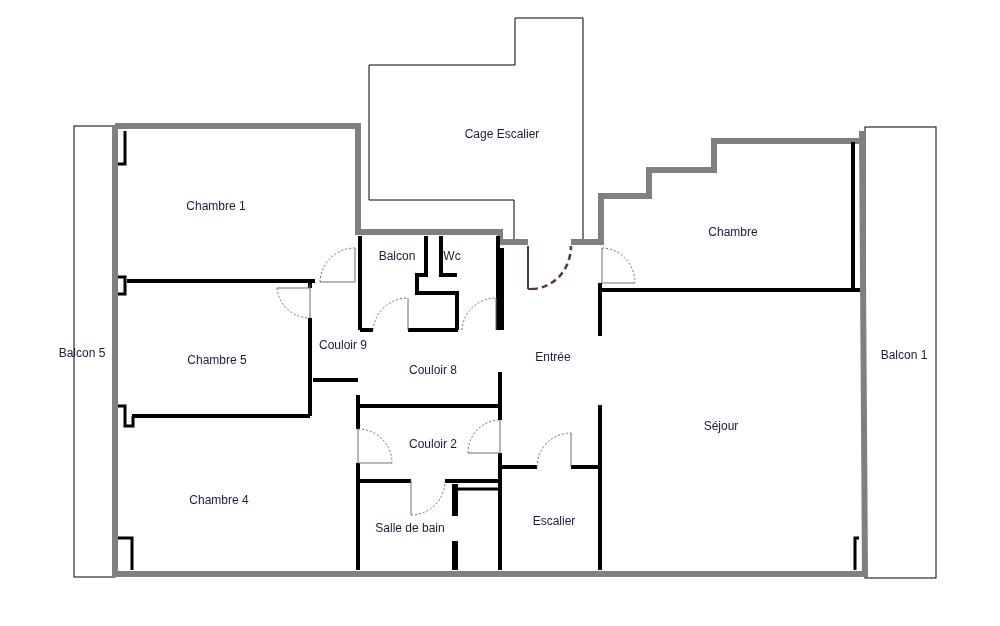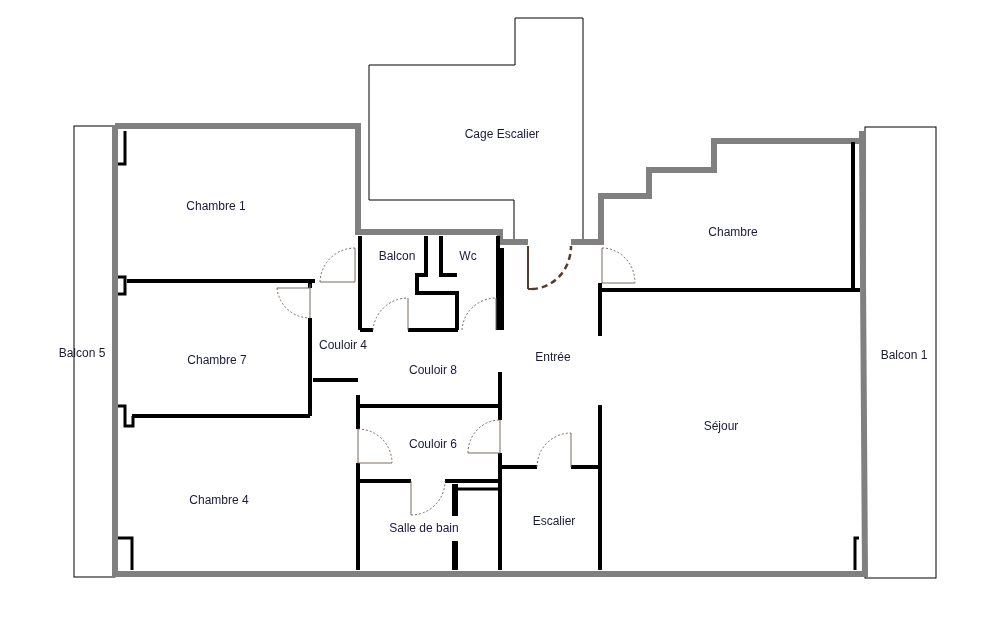"Wc" div.room-label { left: 468px -> 452px }
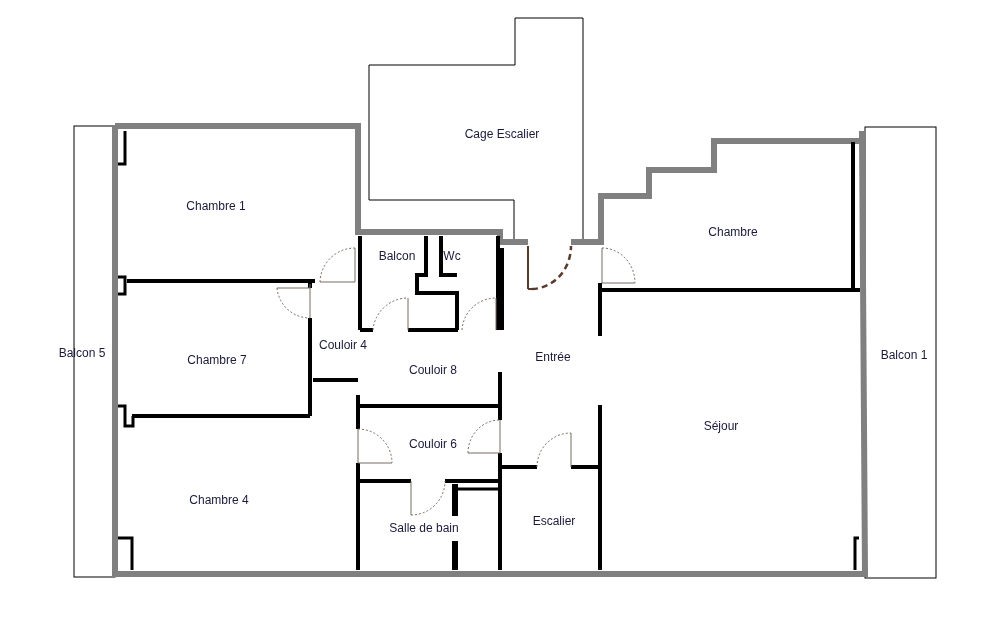"Couloir 4" div.room-label { text: 4 -> 9 }
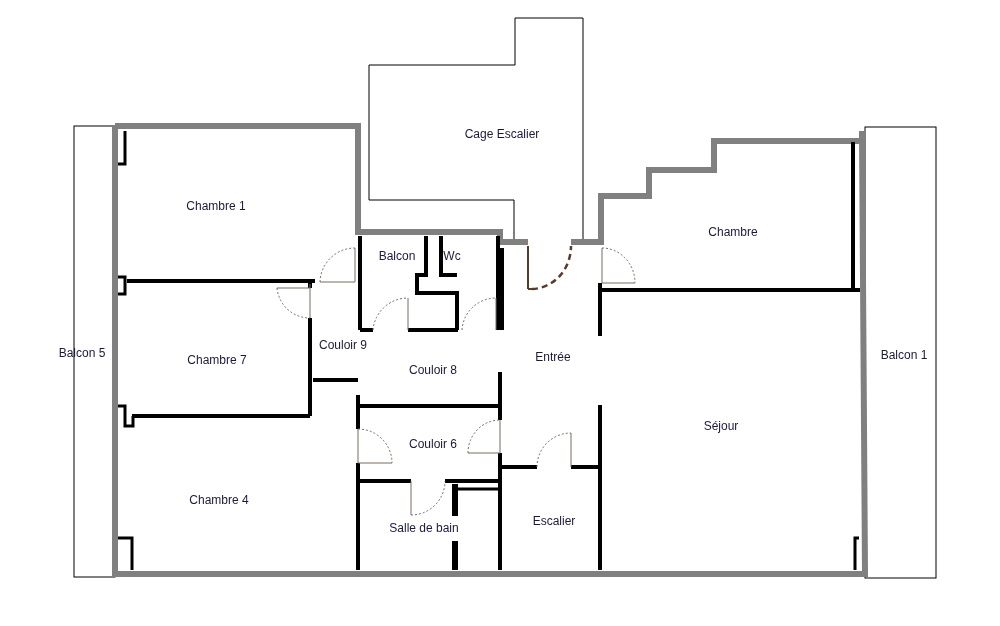"Chambre 7" div.room-label { text: 7 -> 5 }
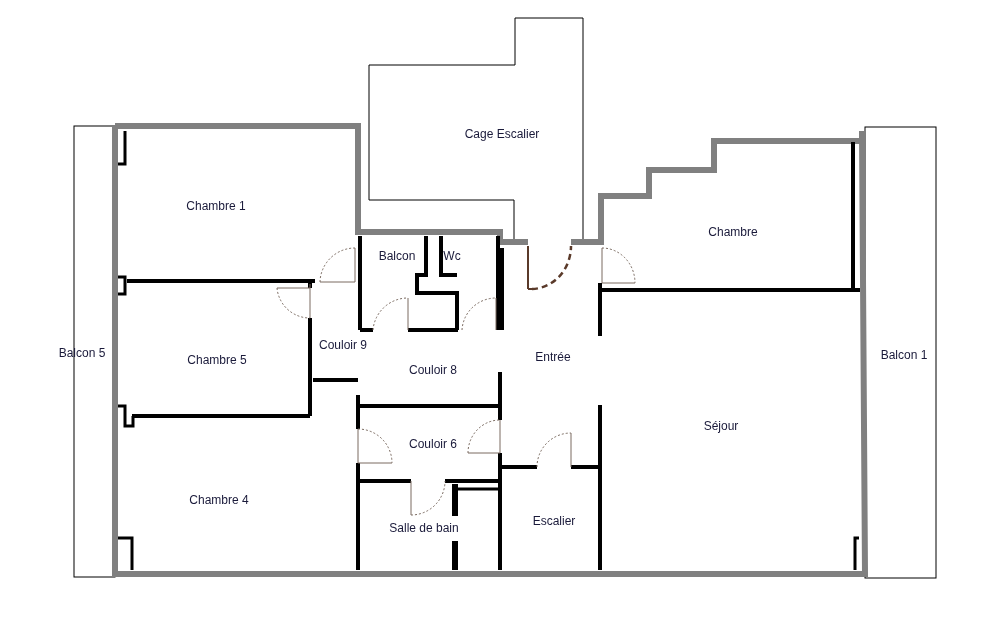"Couloir 6" div.room-label { text: 6 -> 2 }
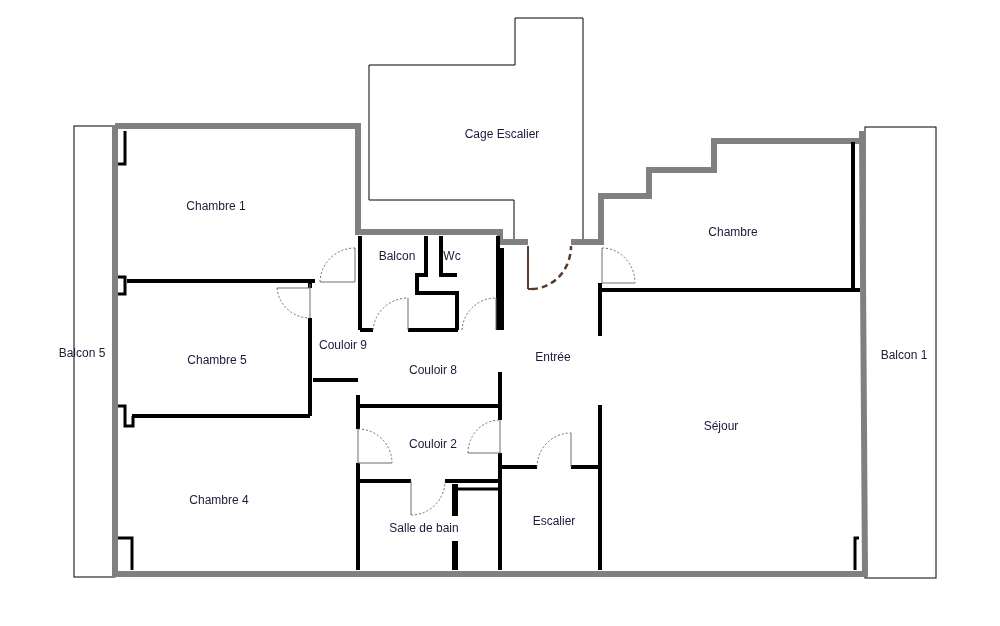"Salle de bain" div.room-label { left: 424px -> 410px }
